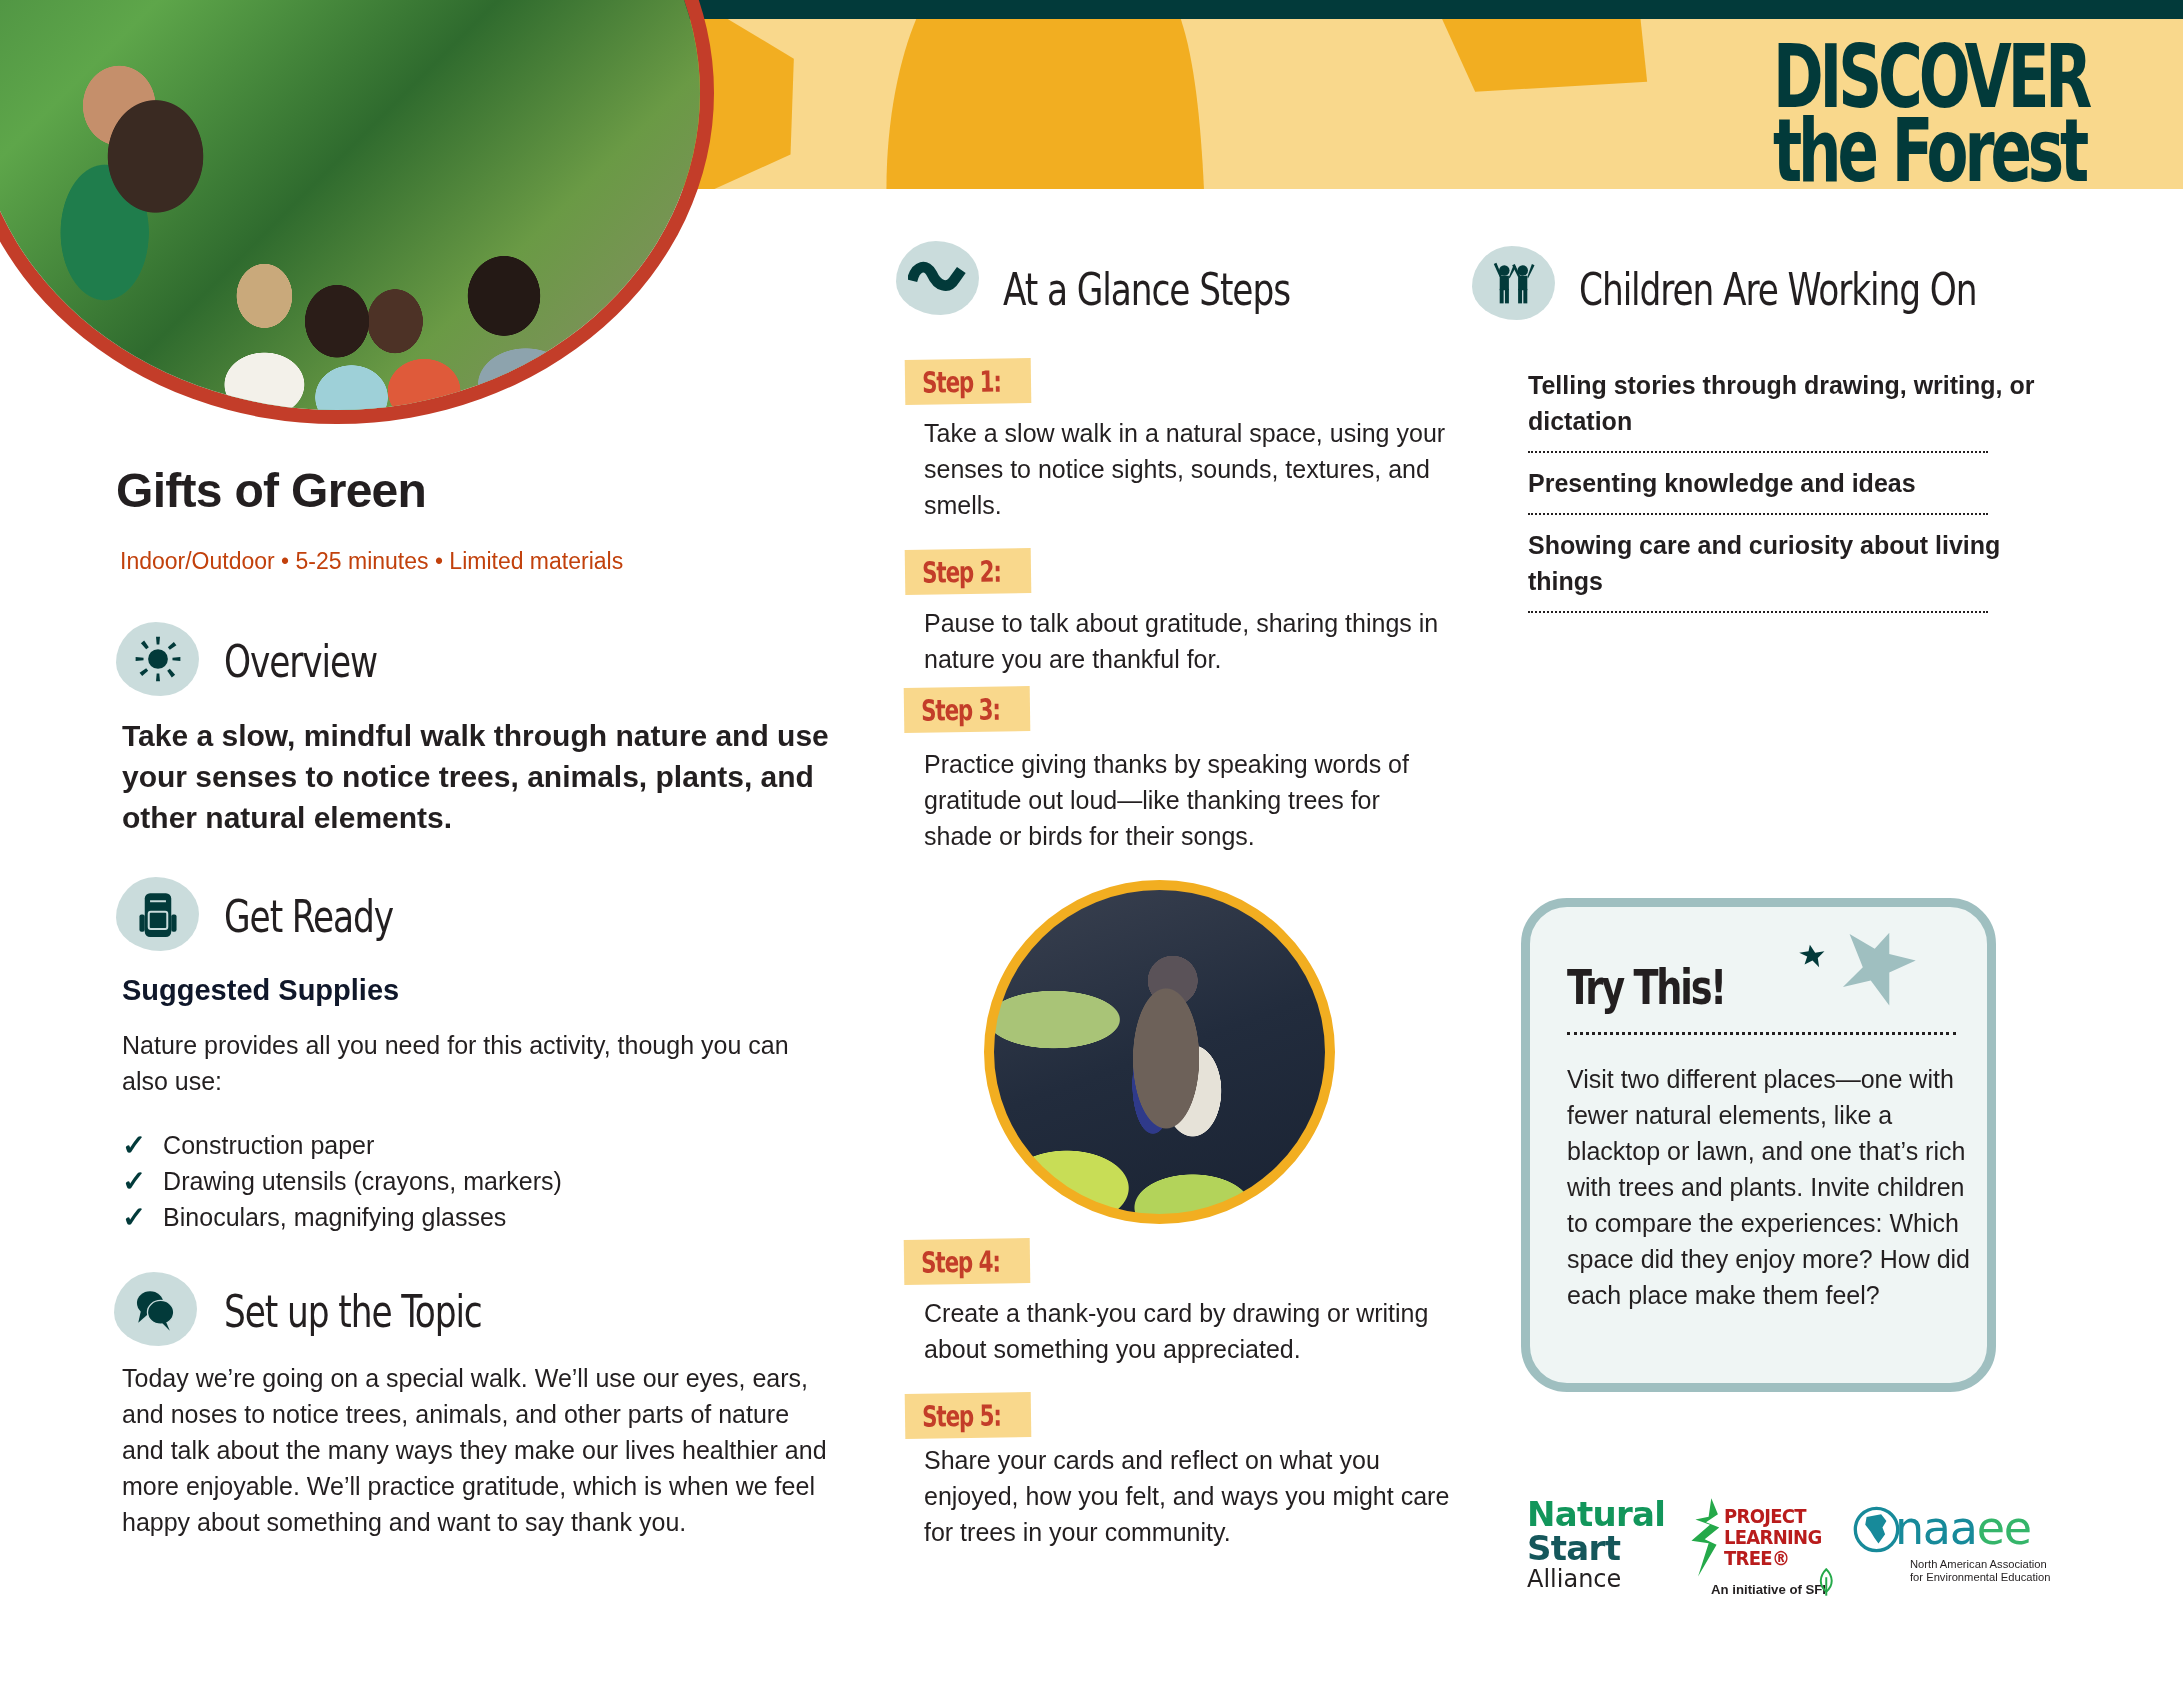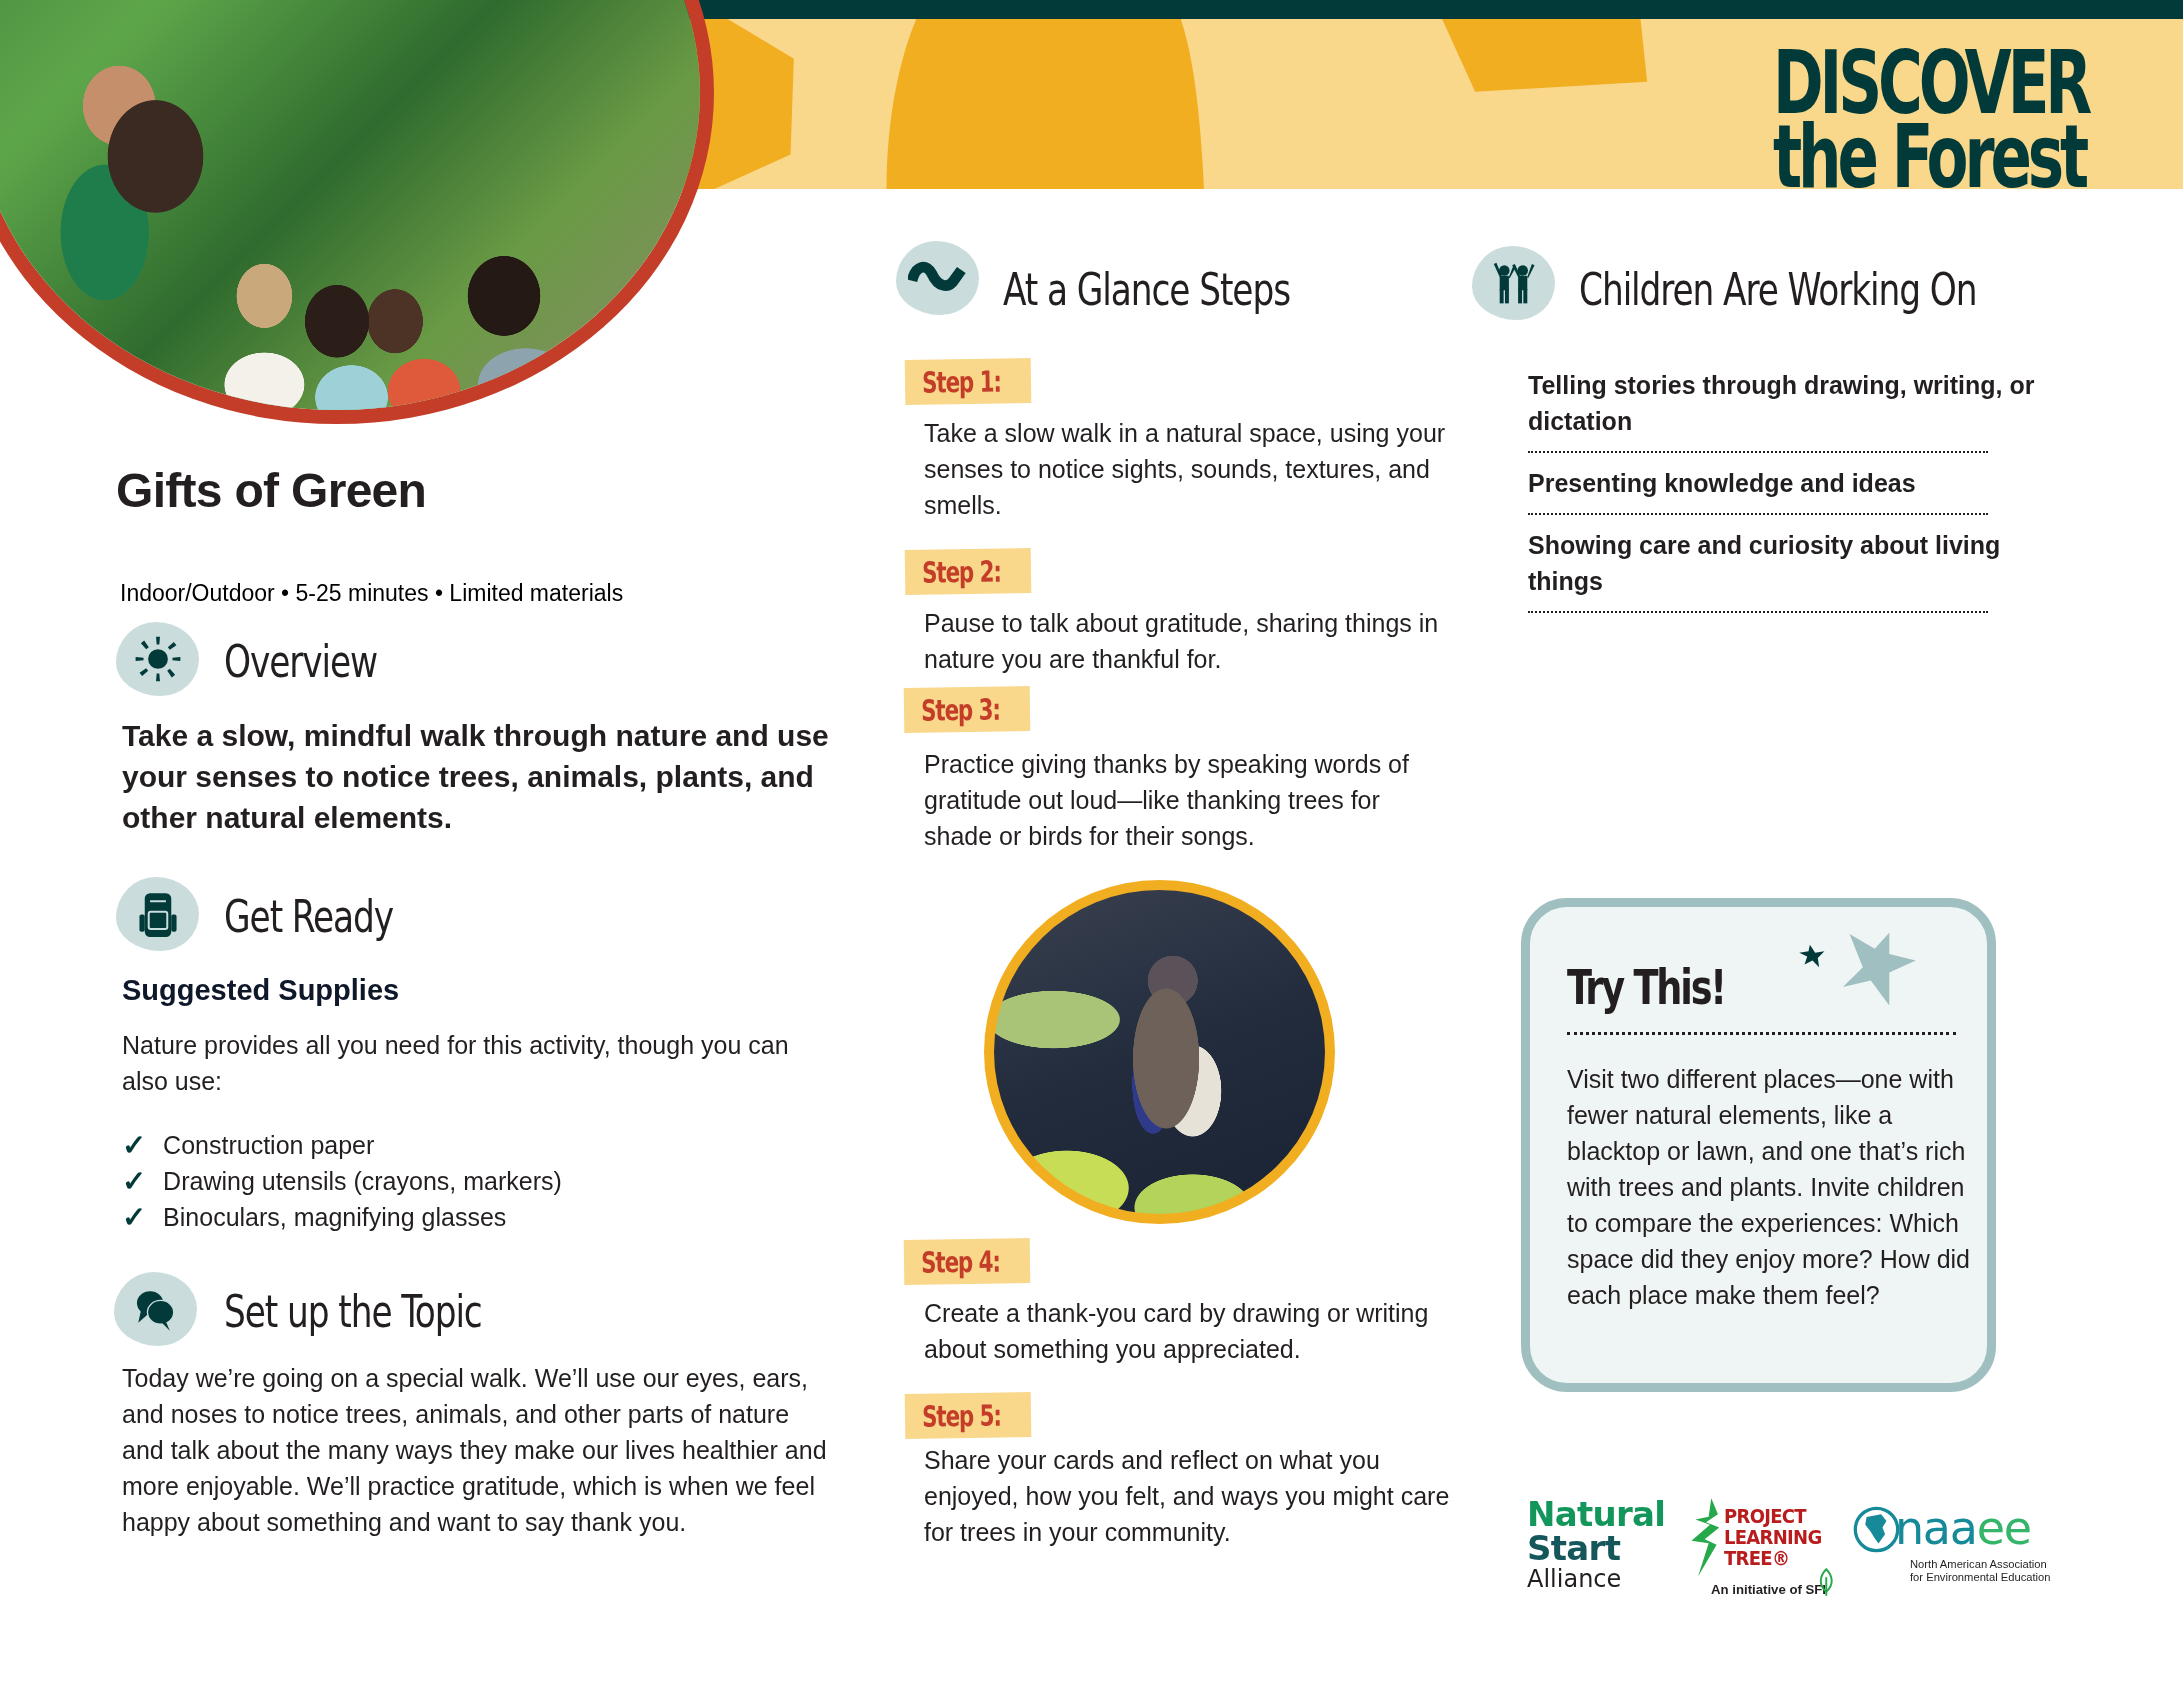"DISCOVER" .brand { top: 44px -> 38px }
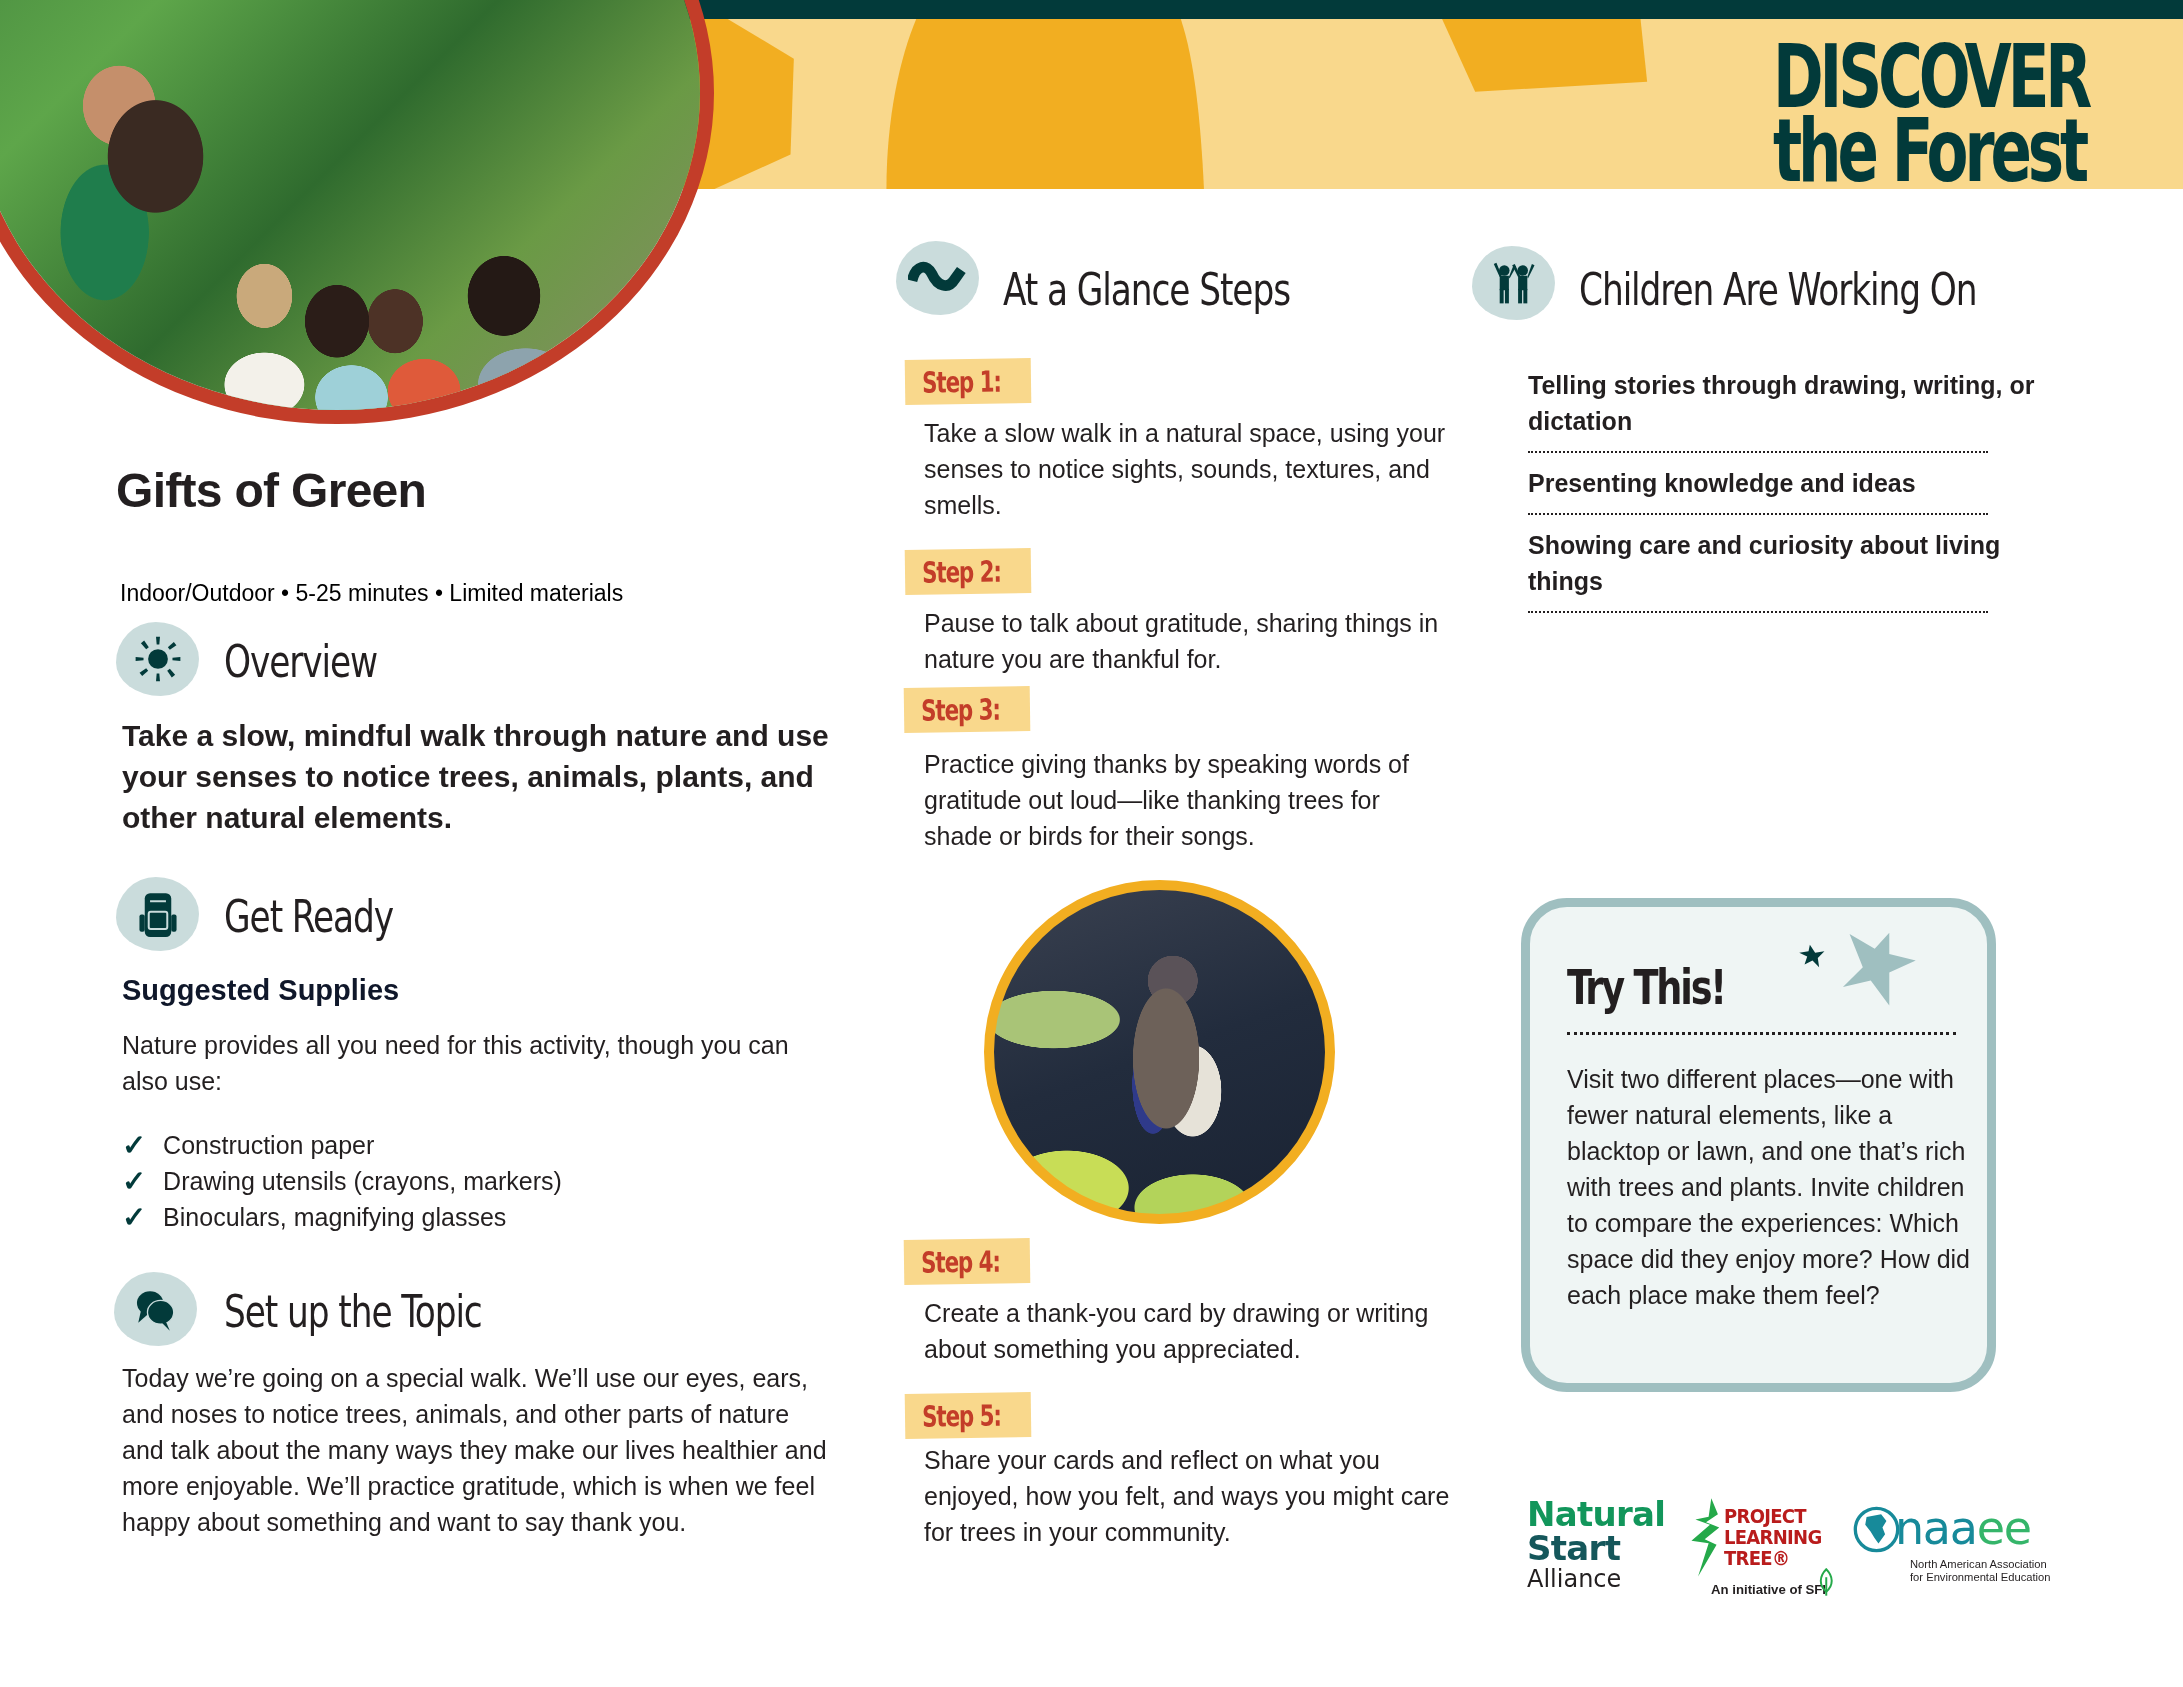"Indoor/Outdoor • 5-25 minutes •" .meta { color: #000000 -> #c2410c; top: 580px -> 548px }
